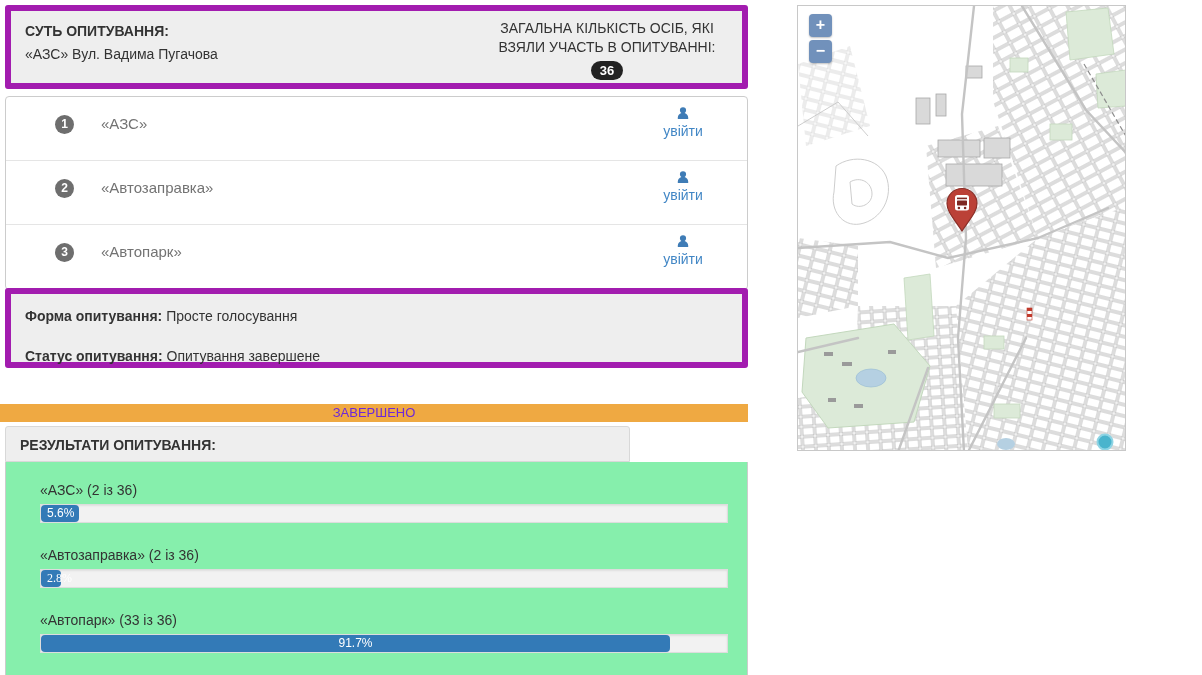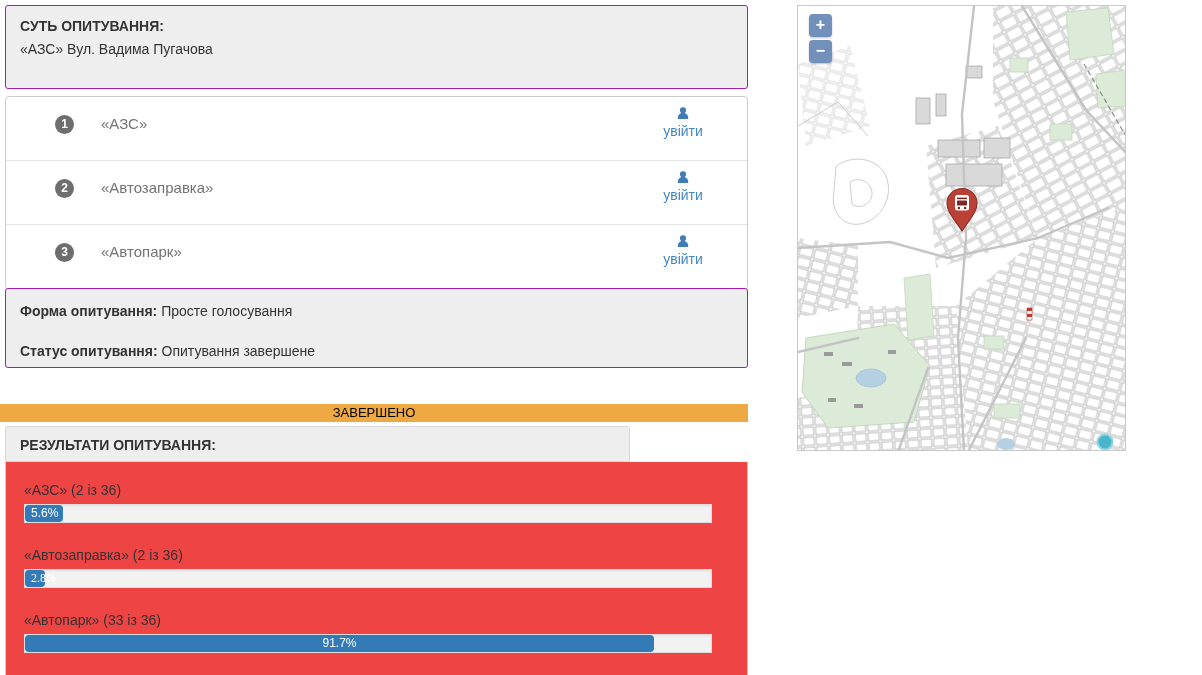"СУТЬ ОПИТУВАННЯ:" .panel-gray { border: 1px solid #a21caf -> 6px solid #a21caf }
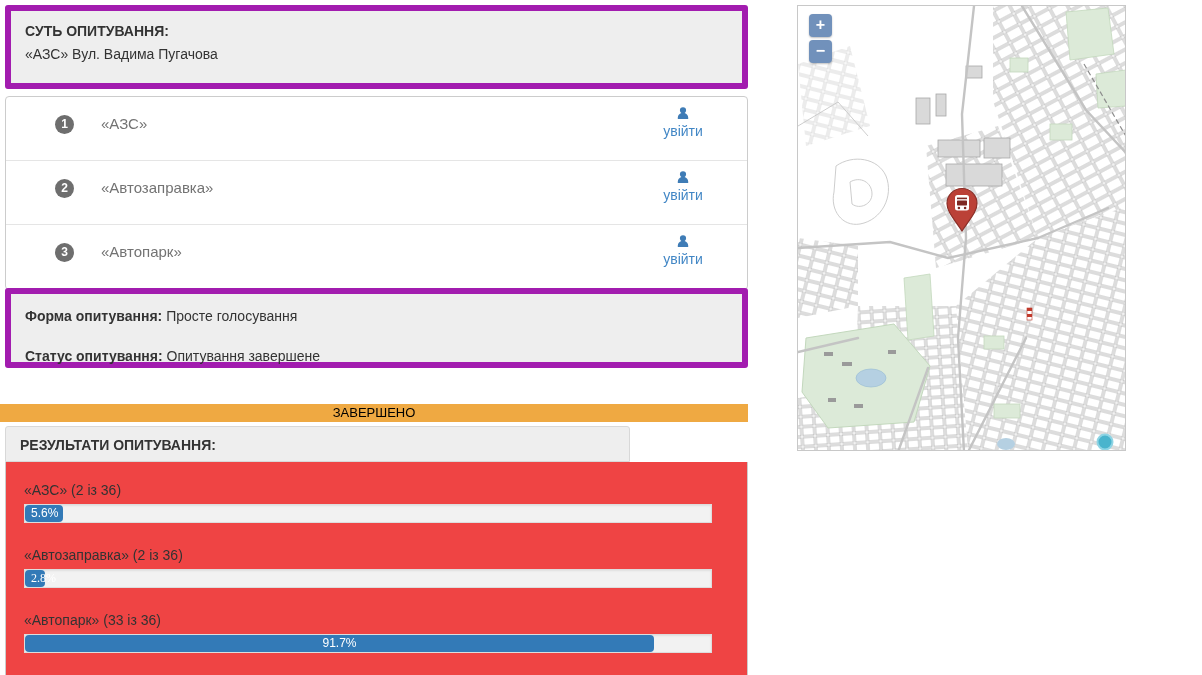"ЗАГАЛЬНА КІЛЬКІСТЬ ОСІБ, ЯКІ ВЗЯЛИ" div.participants { html: none -> <div> <div>ЗАГАЛЬНА КІЛЬКІСТЬ ОСІБ, ЯКІ ВЗЯЛИ УЧАСТЬ В ОПИТУВАННІ:</div> <span>36</span> </div> }
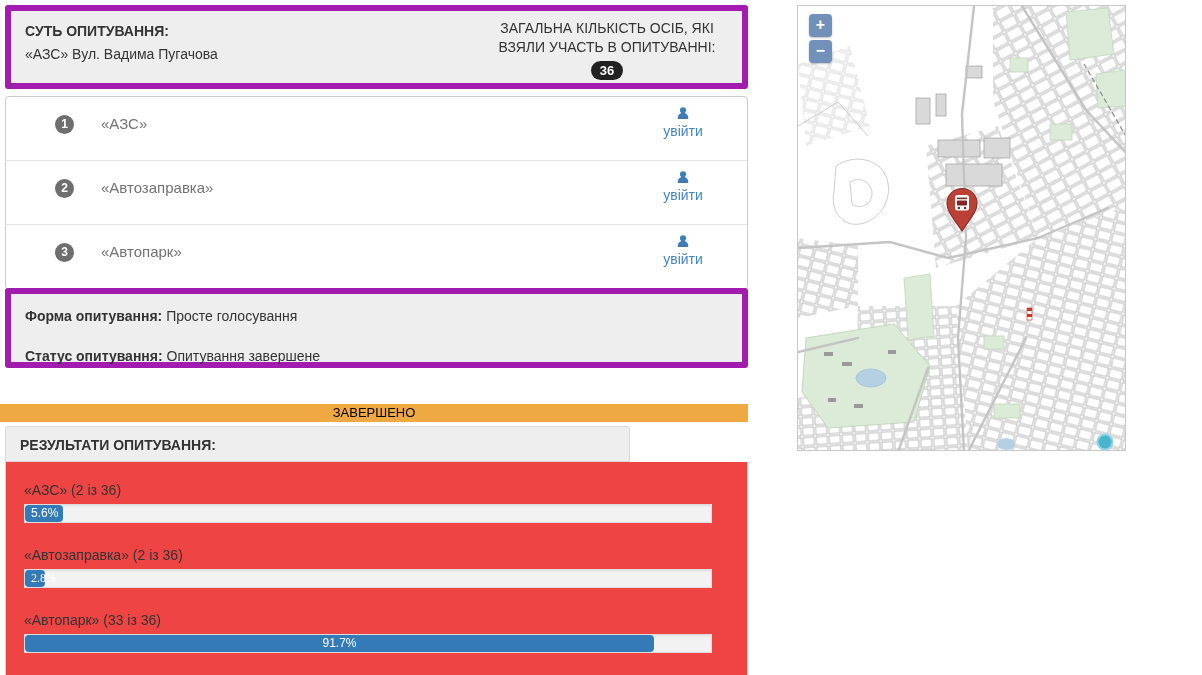"ЗАВЕРШЕНО" .finished-banner { color: #000000 -> #6d28d9 }
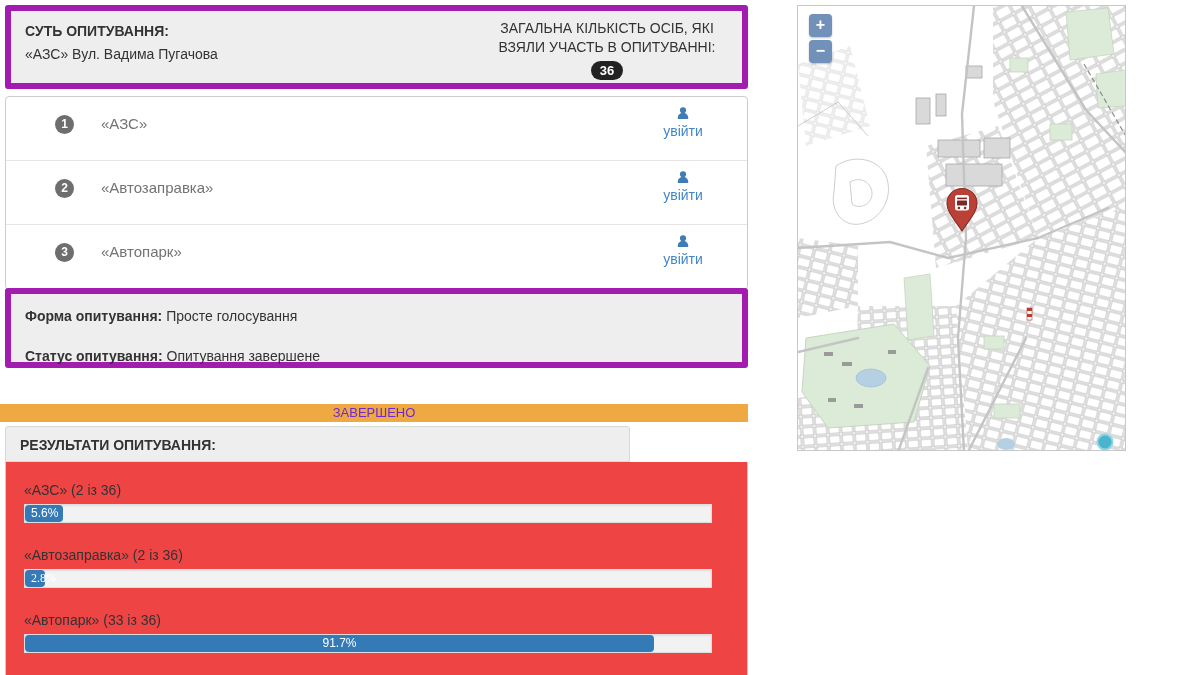"«АЗС» (2 із 36)" .results-body { background: #ef4444 -> #86efac; padding: 18px 25px 0 18px -> 18px 25px 0 34px }
